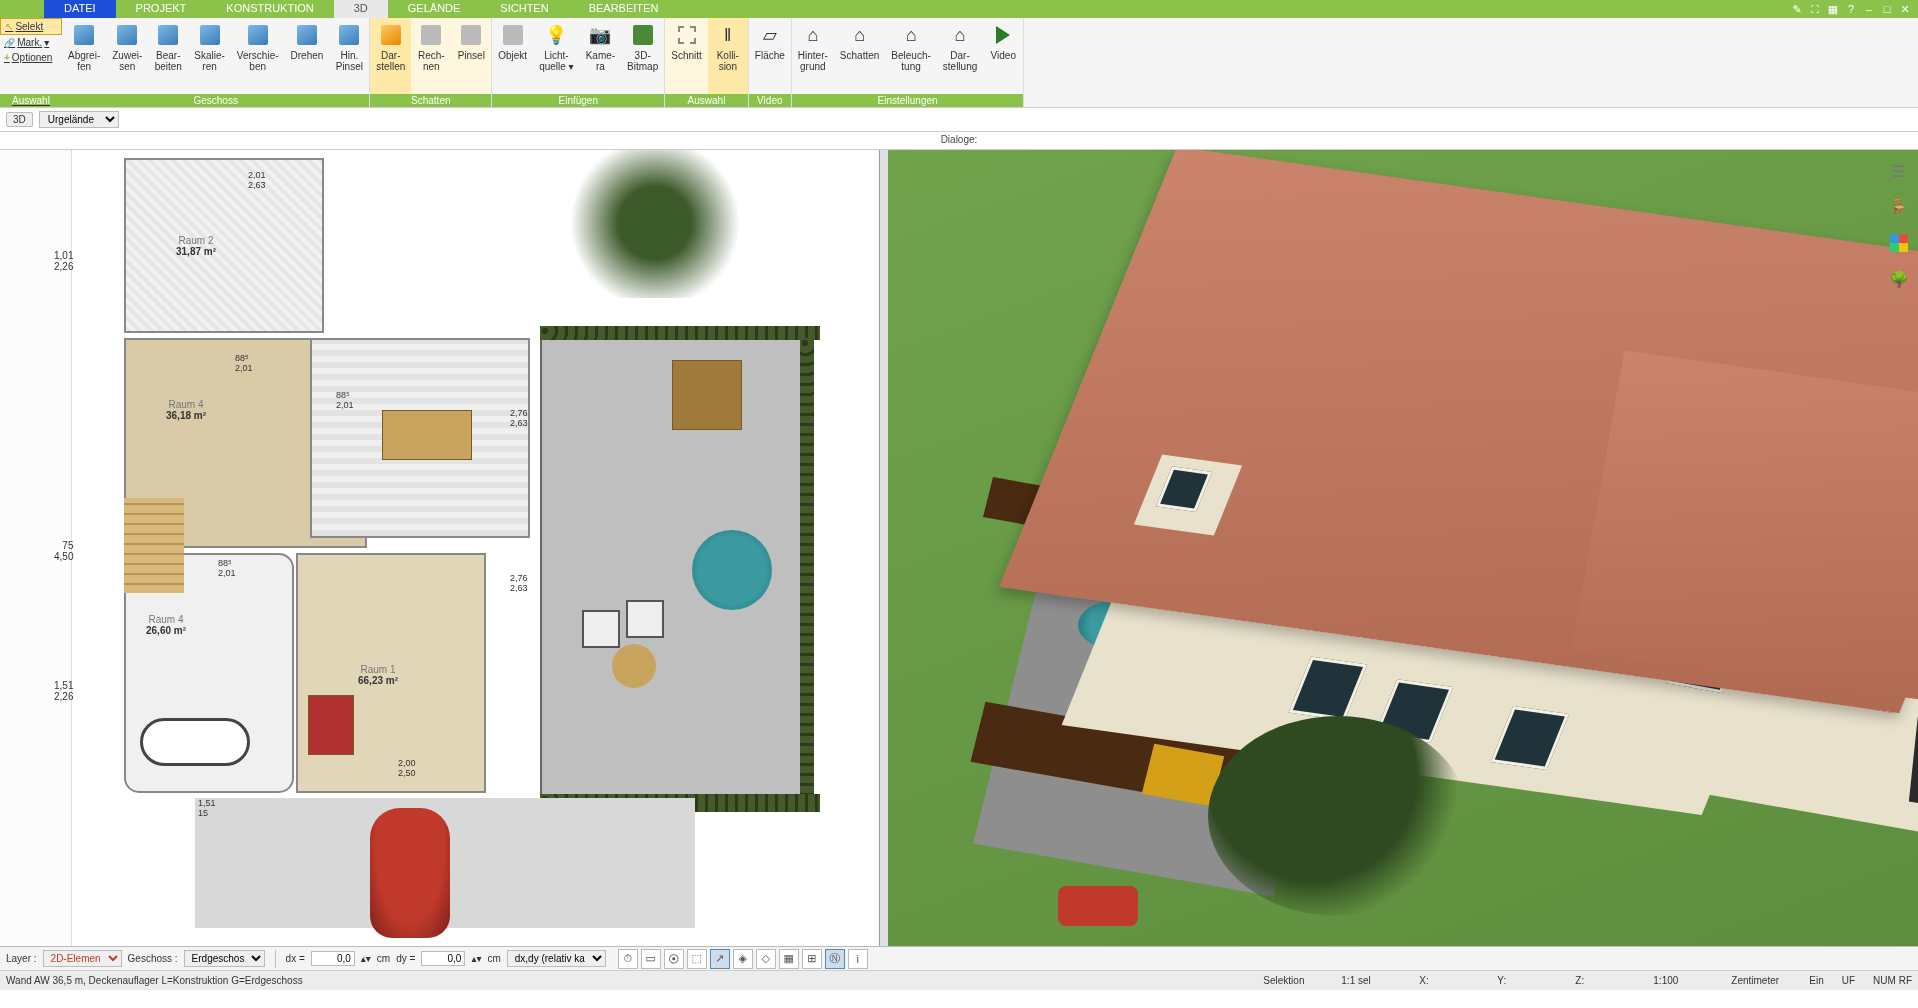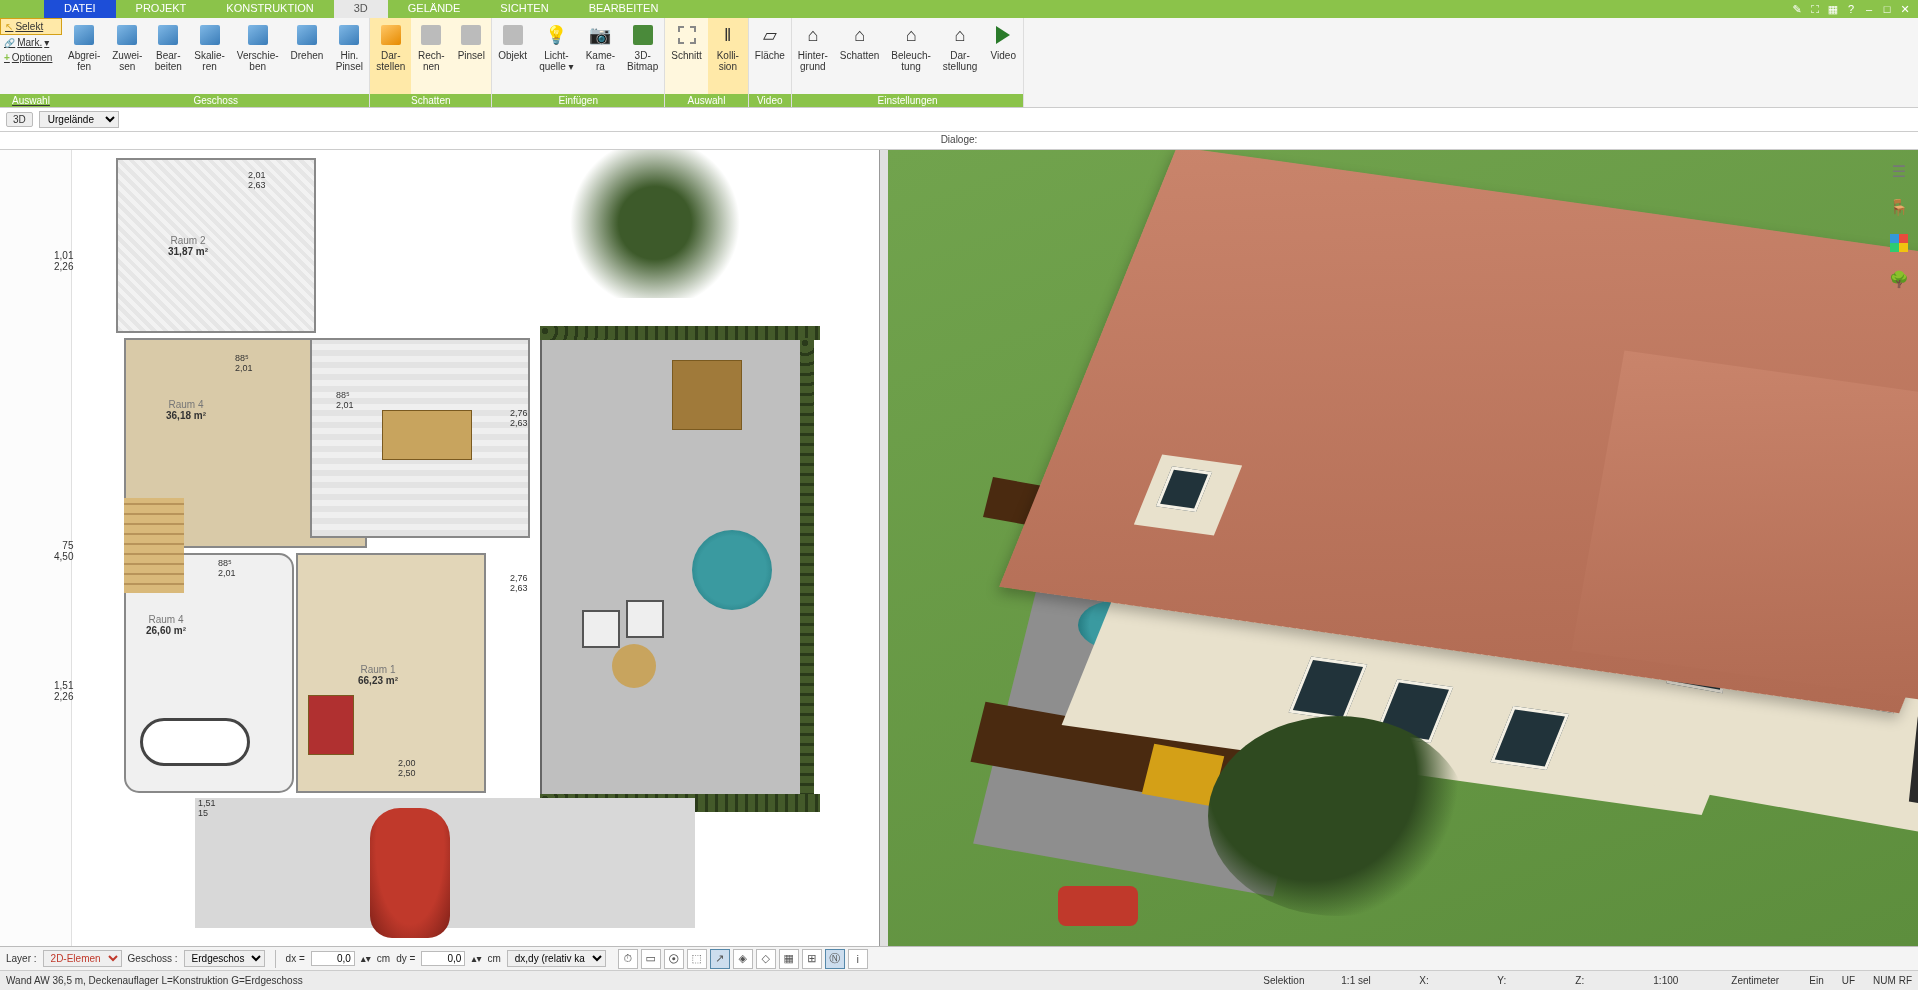"Raum 2" .room.r2 { left: 36px -> 44px }
